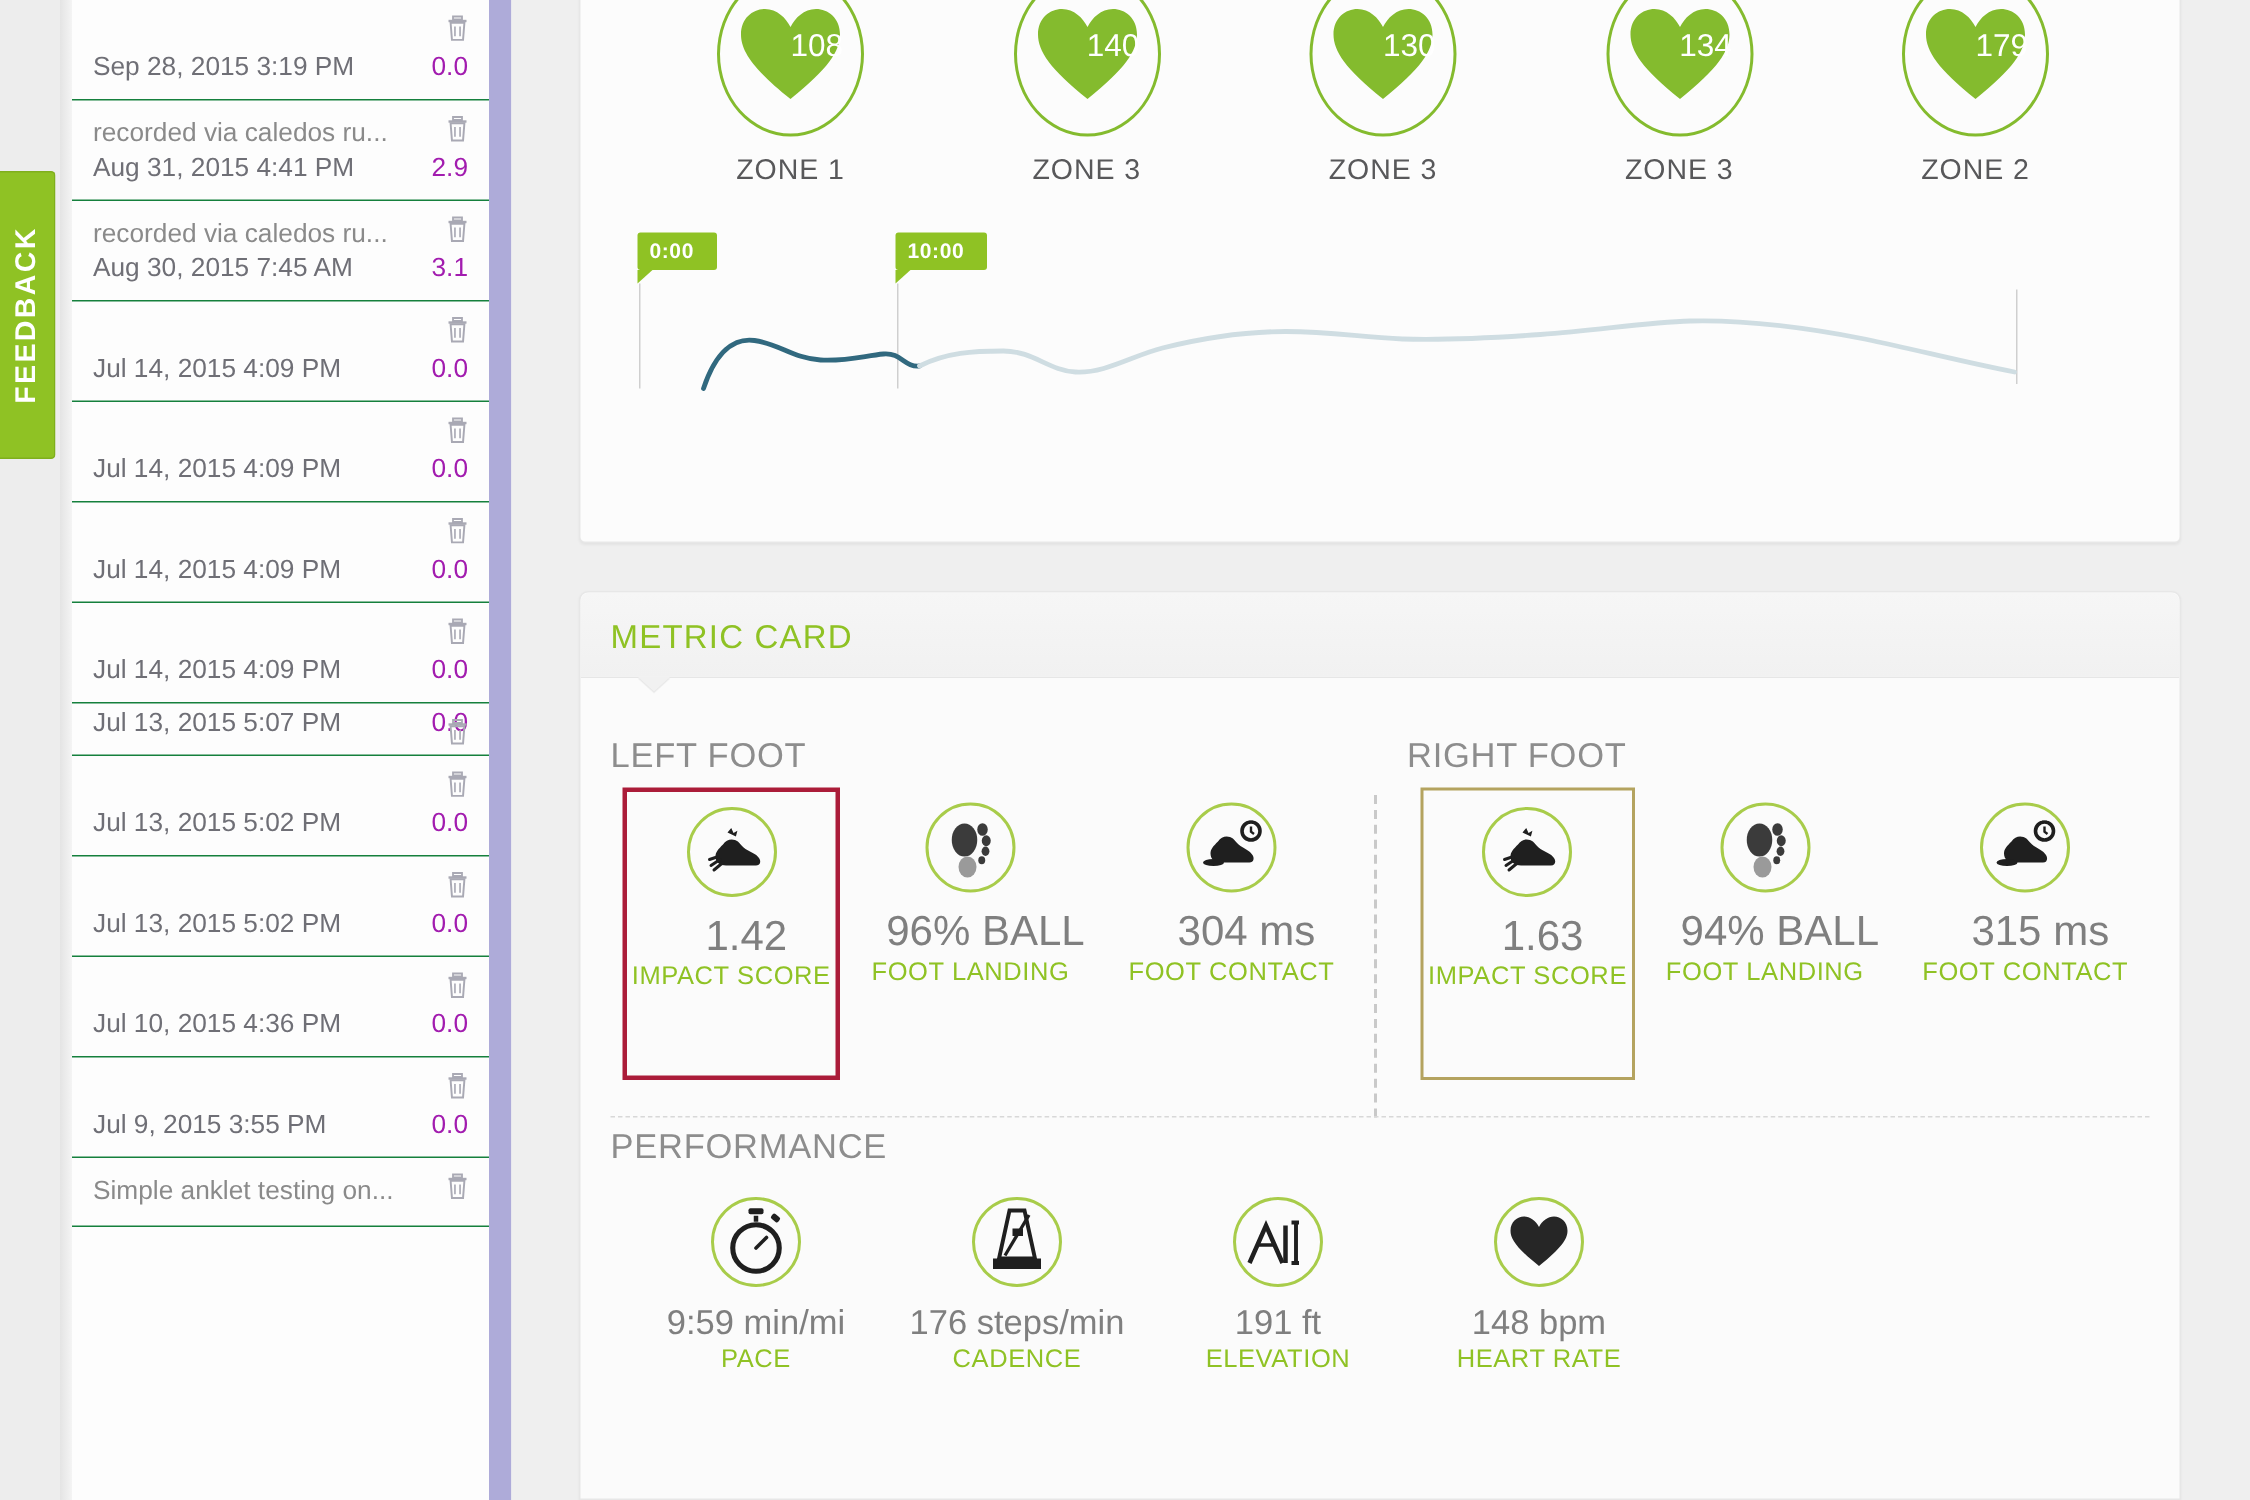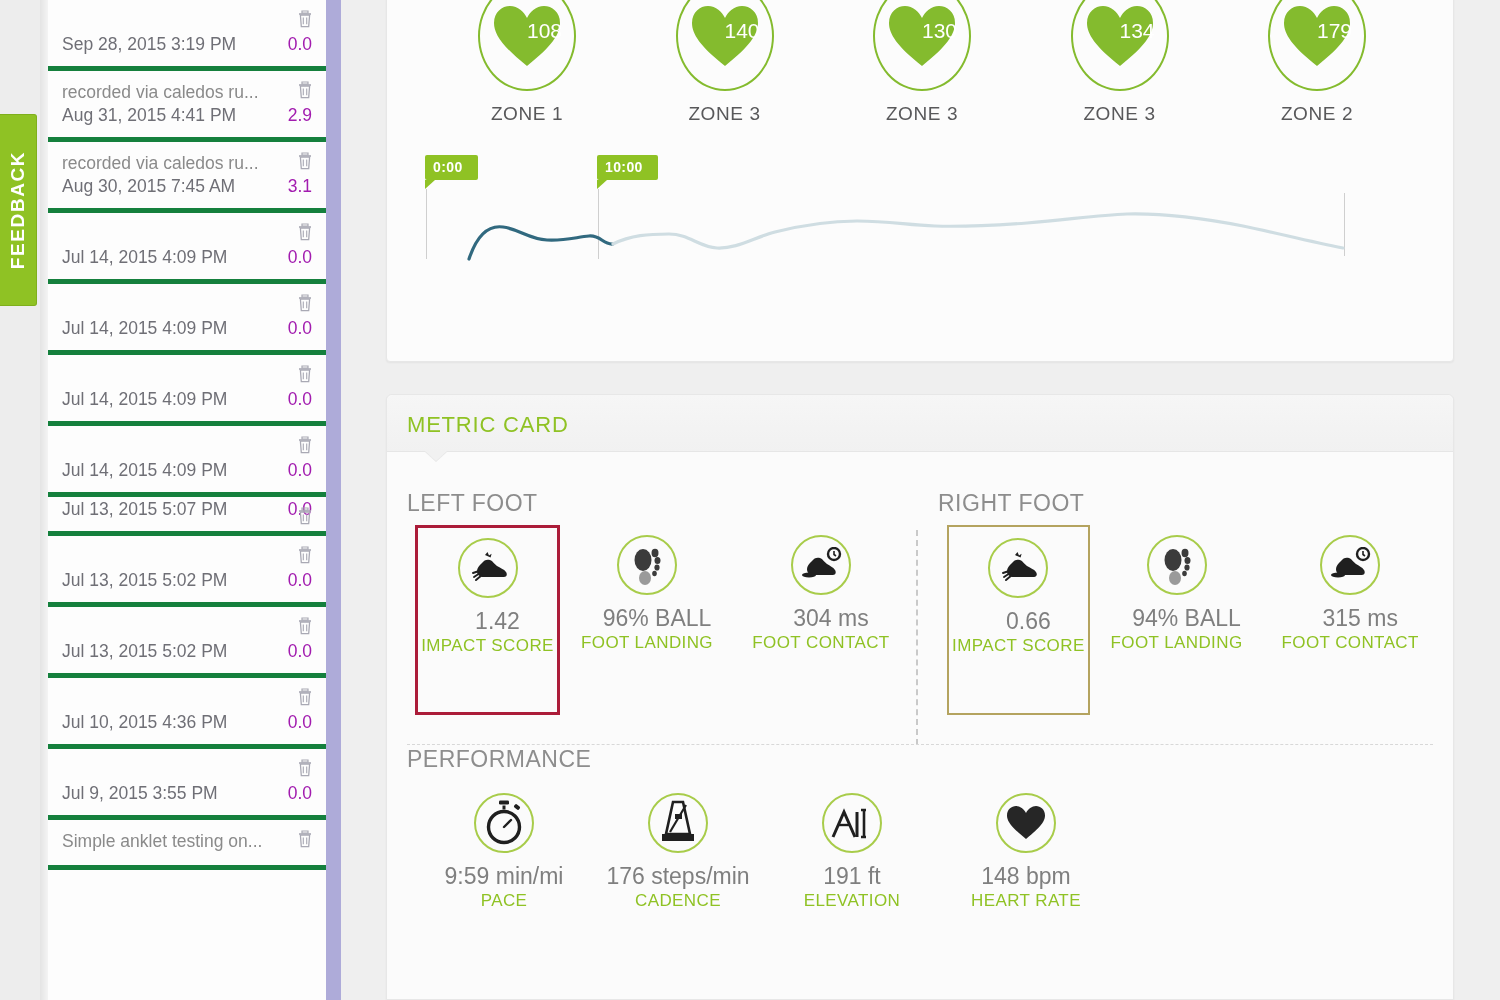"Sep 28, 2015 3:19 PM" .act-row { border-bottom: 5px solid #15803d -> 1px solid #15803d }
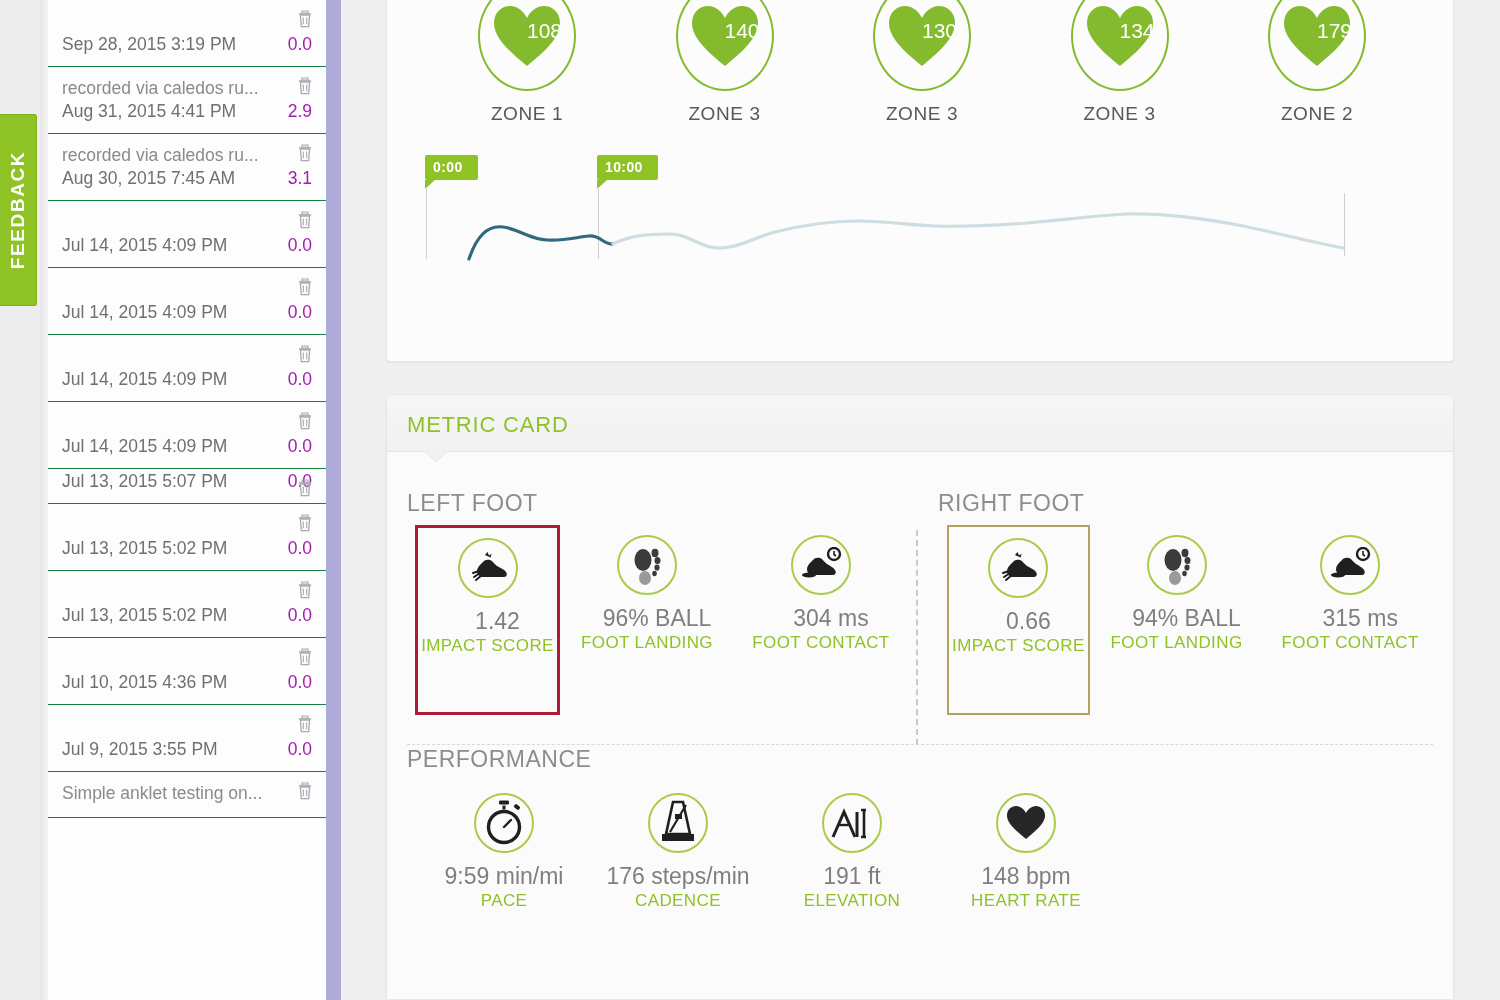"1.42" .tile-value { font-size: 23px -> 28px }
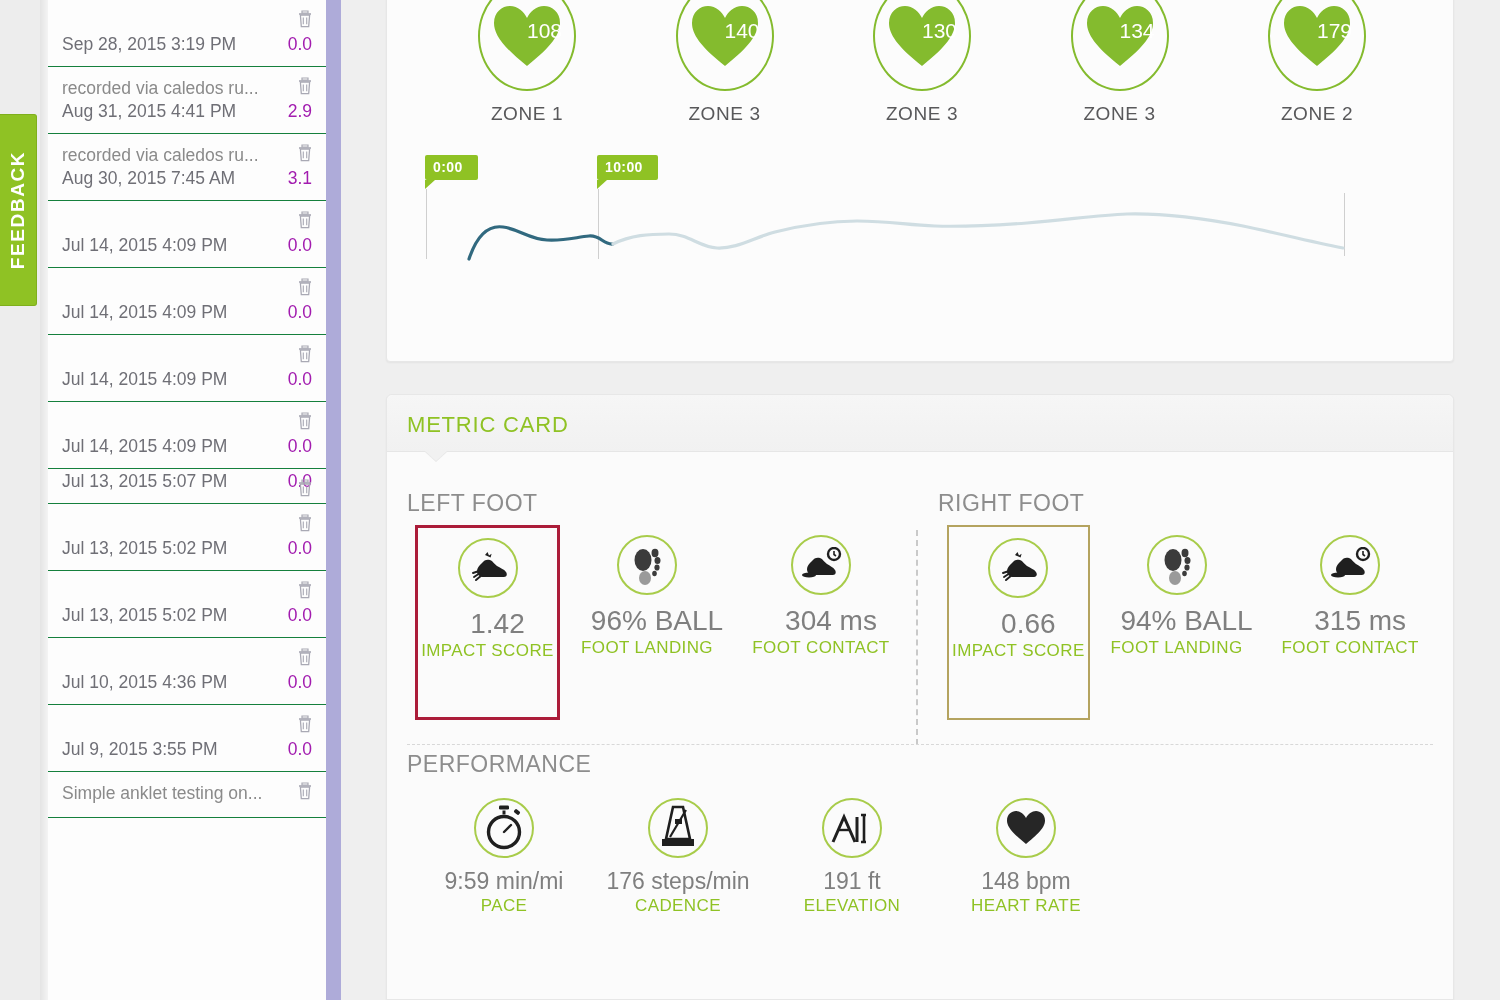"0.66" div.tile-value { text: 0.66 -> 1.63 }
